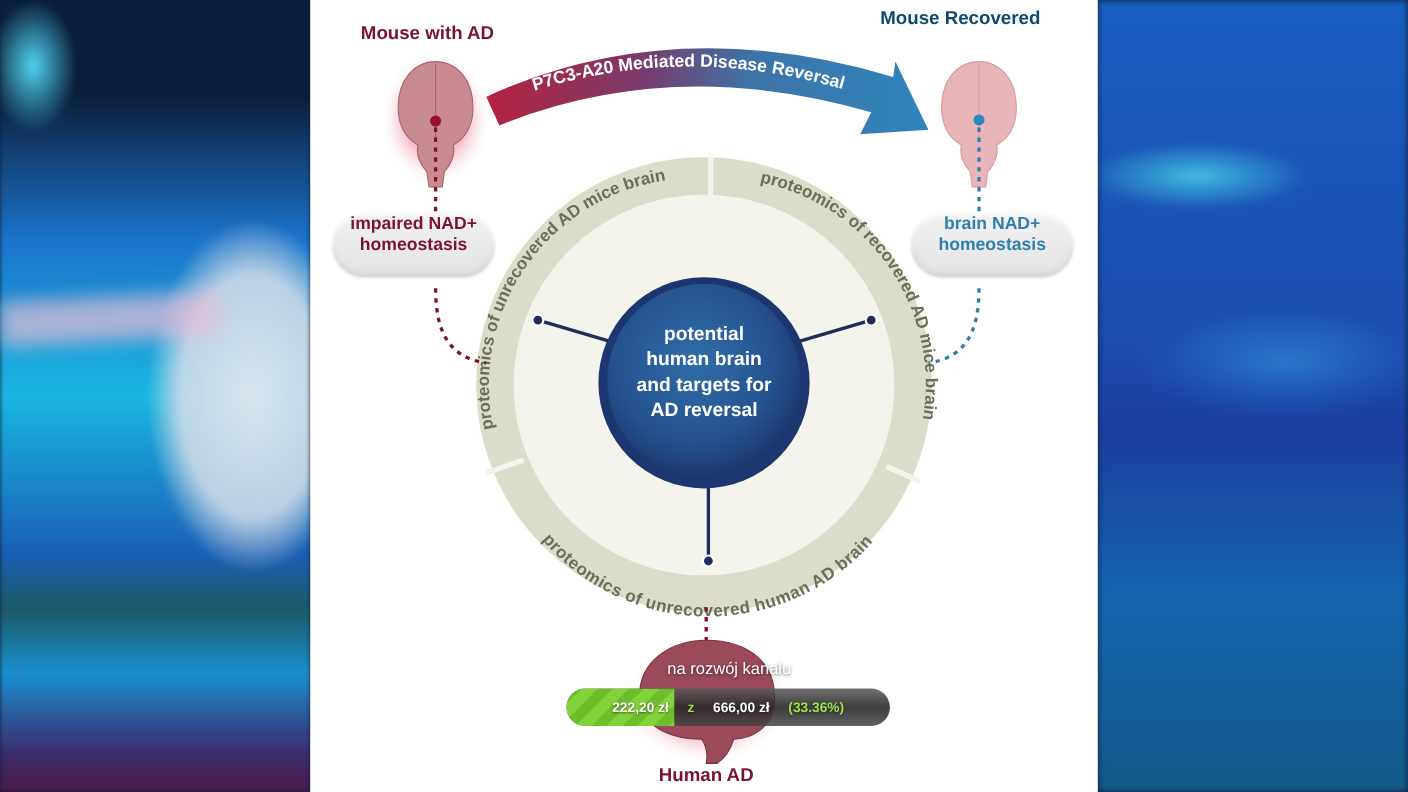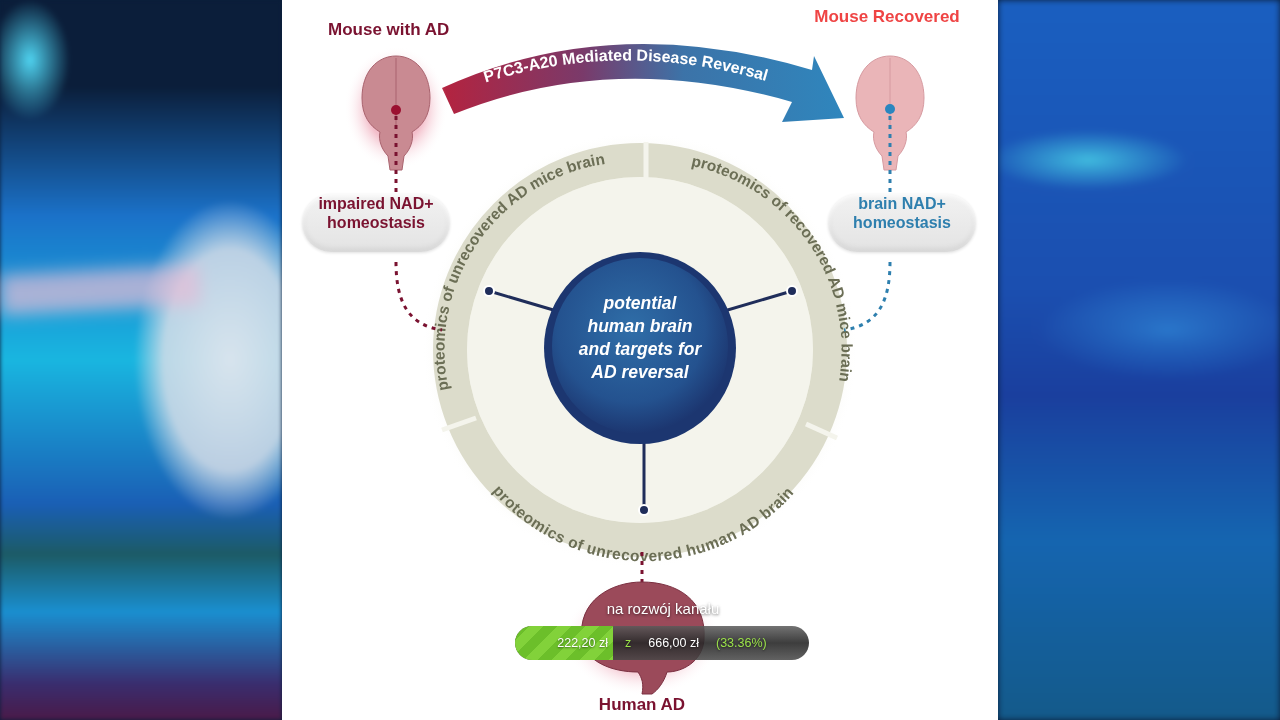"Mouse Recovered" .t-recovered { color: #ef4444 -> #0c4a6e; left: 510px -> 496px }
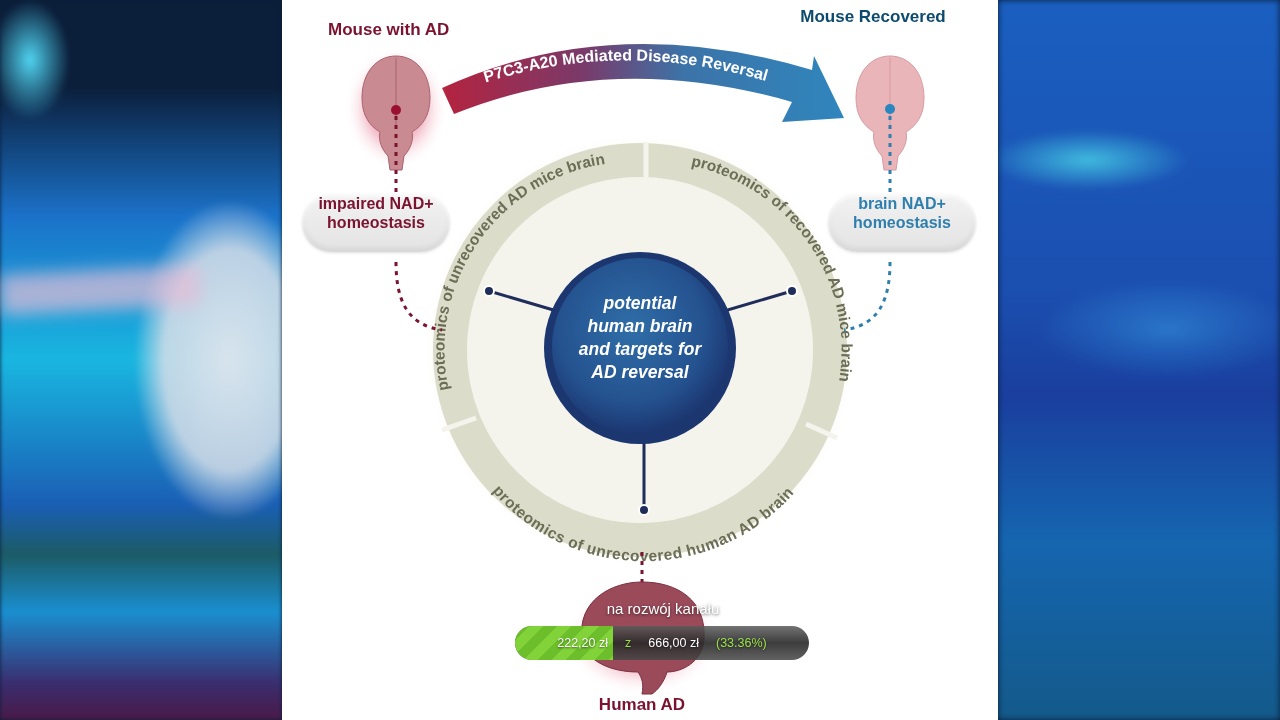"potential" .center-text { font-style: italic -> none }
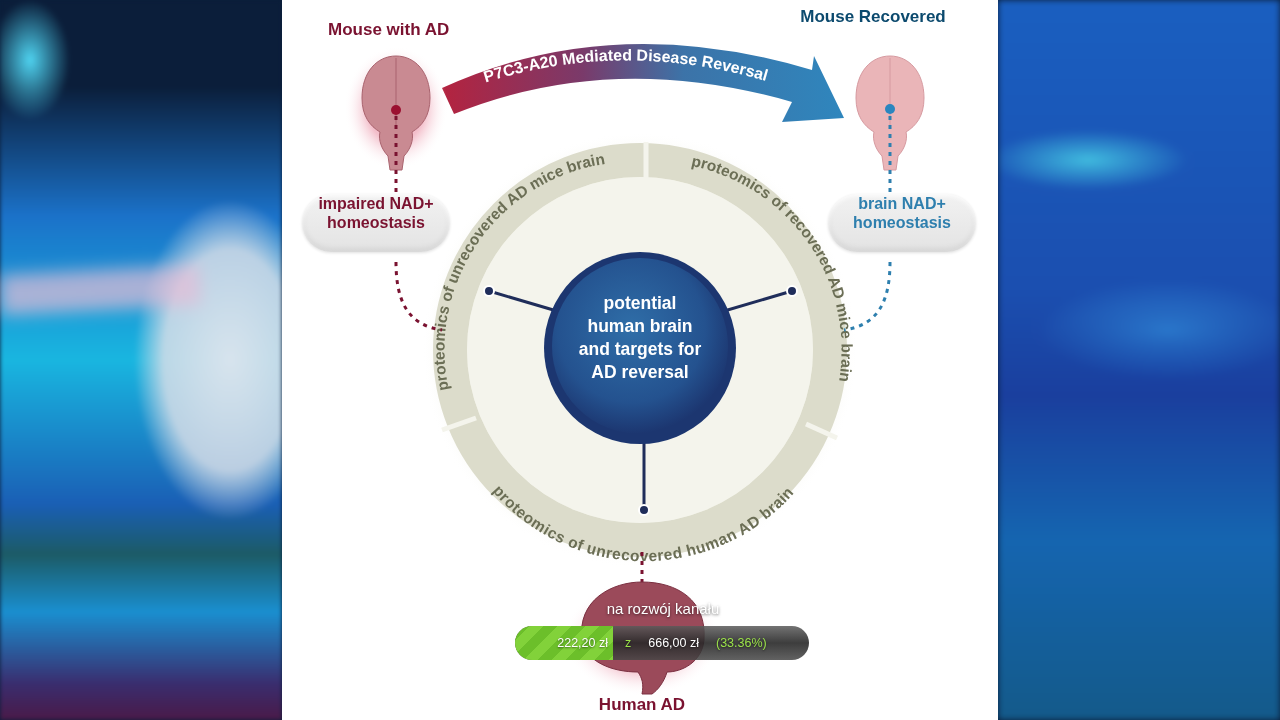"222,20 zł" .bar-text { font-weight: normal -> bold }
